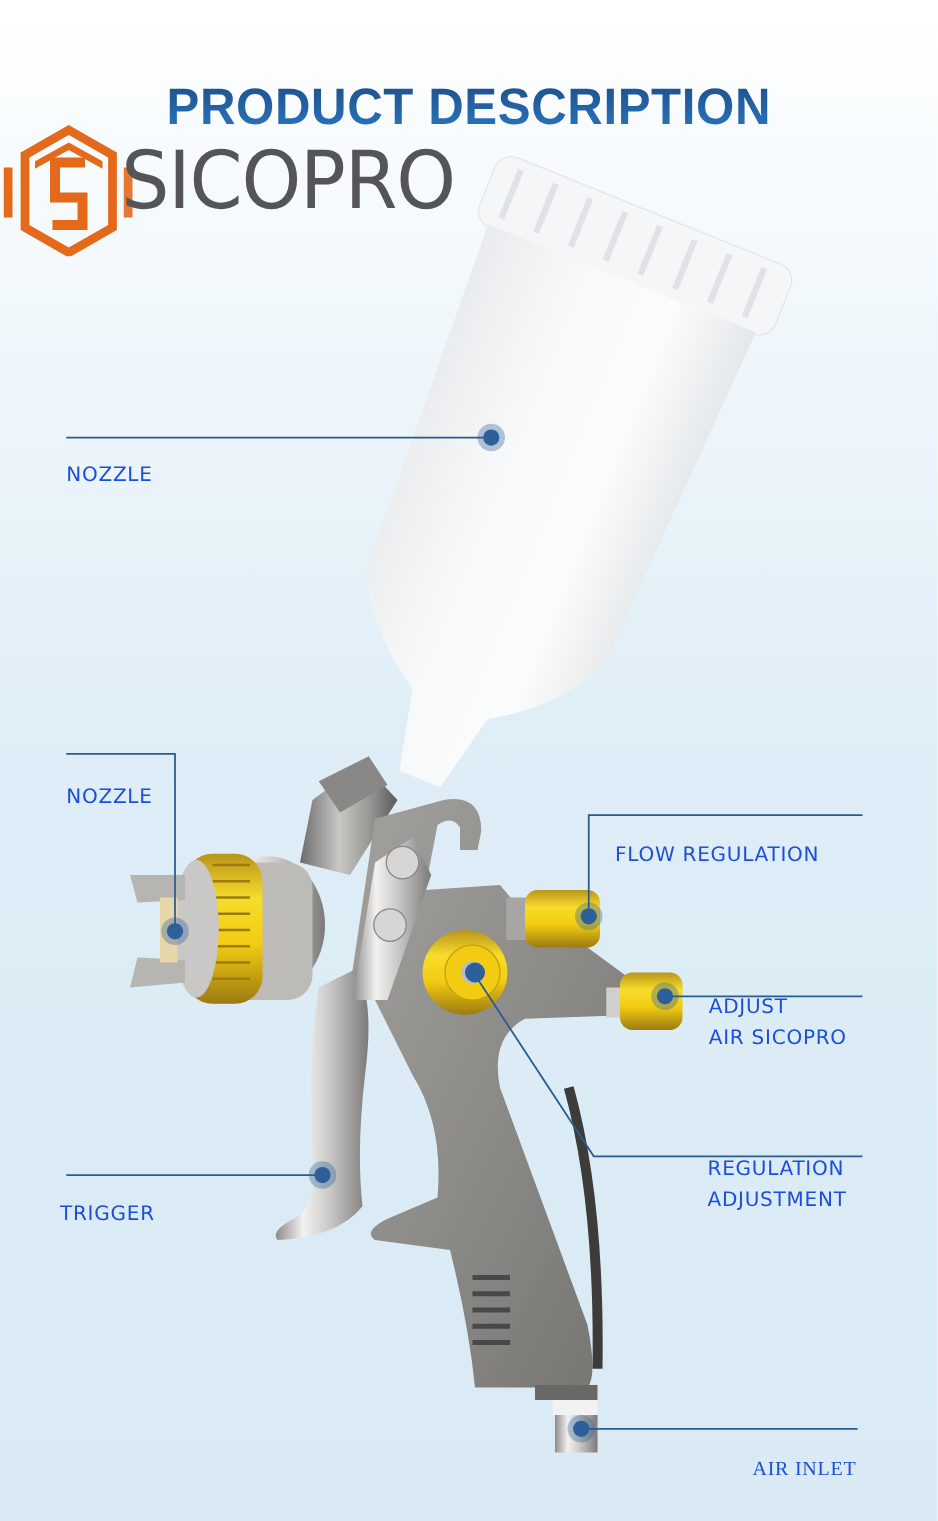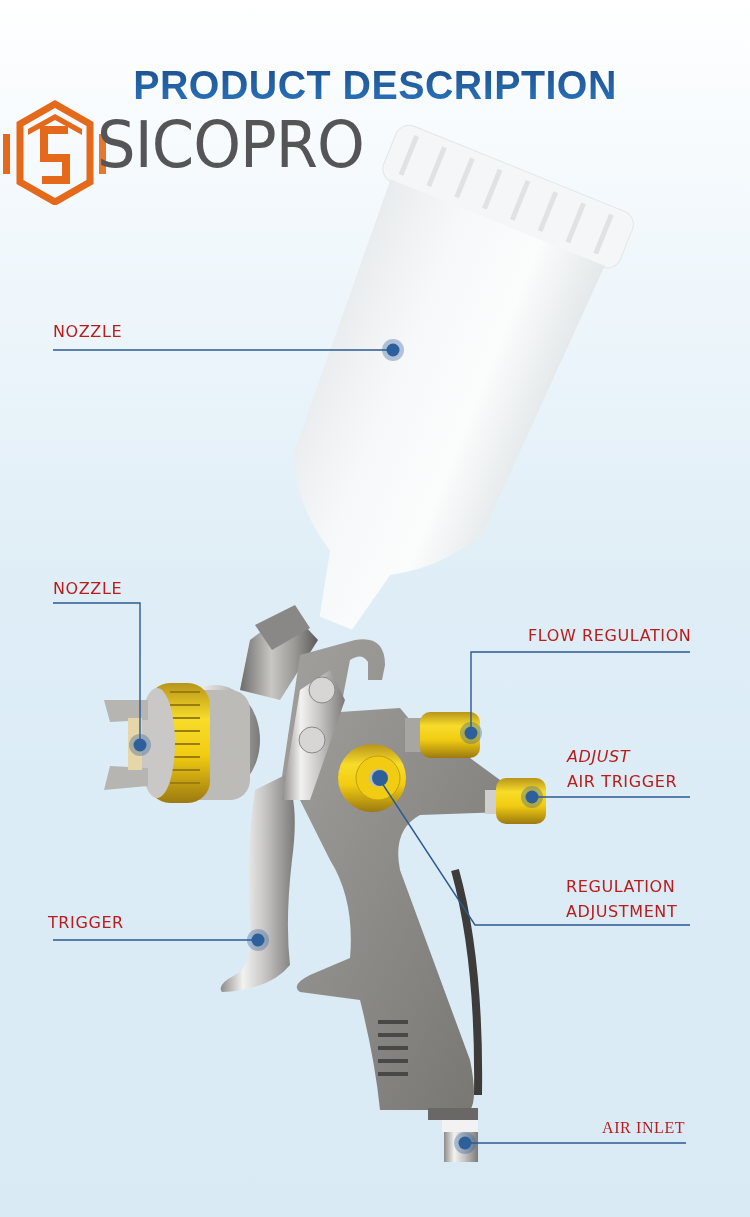"NOZZLE" .label { color: #b91c1c -> #1d4ed8; margin-top: none -> 48px }
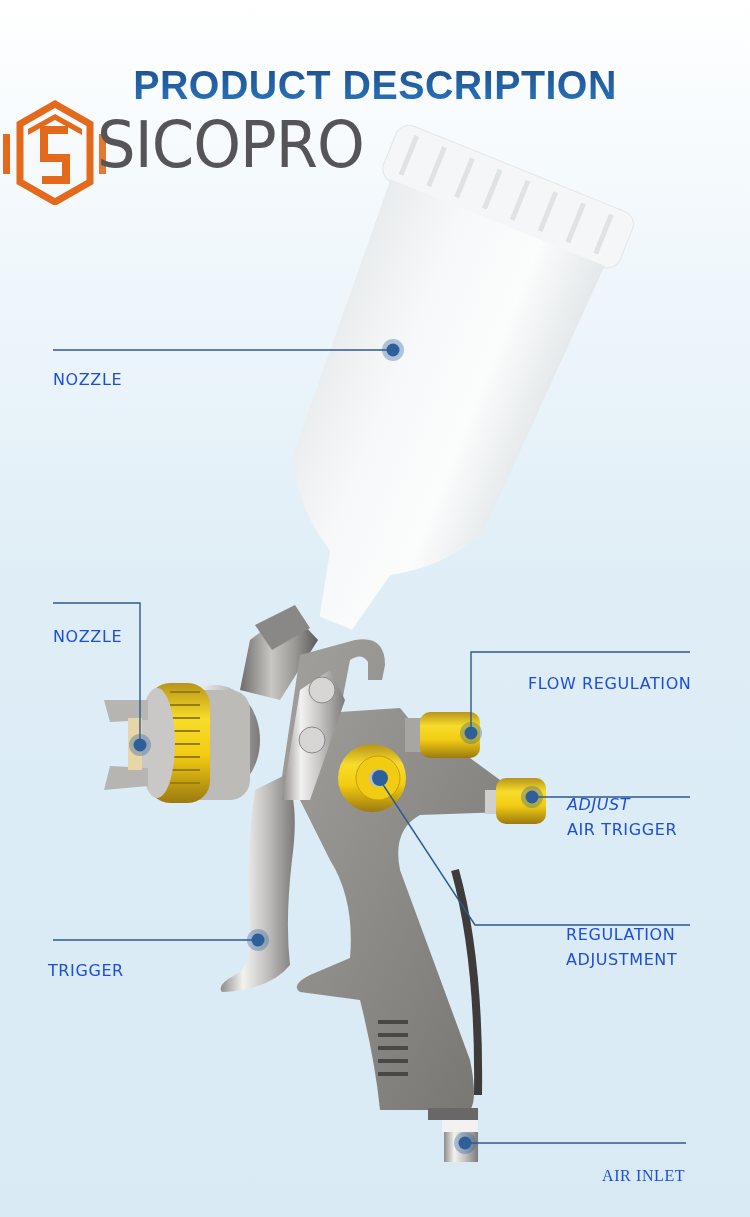"FLOW REGULATION" div.label { left: 528px -> 492px }
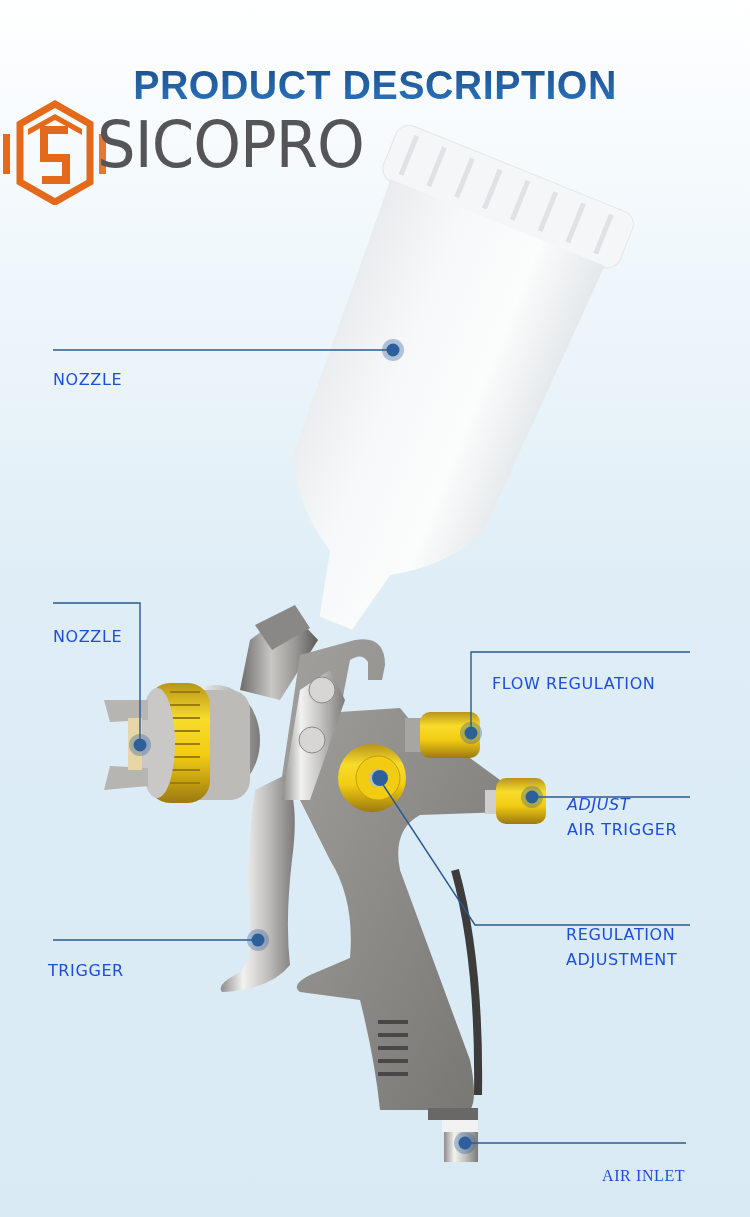"ADJUST" div.label { font-style: italic -> none }
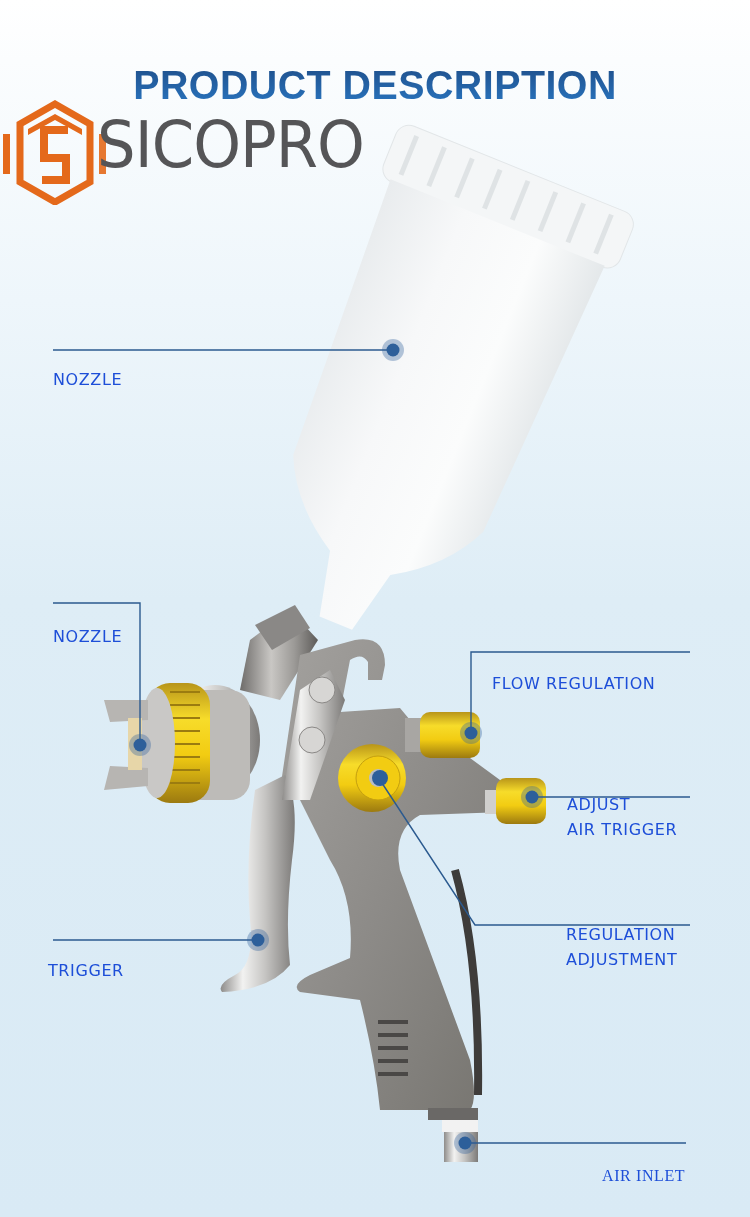"AIR TRIGGER" div.label { text: TRIGGER -> SICOPRO }
